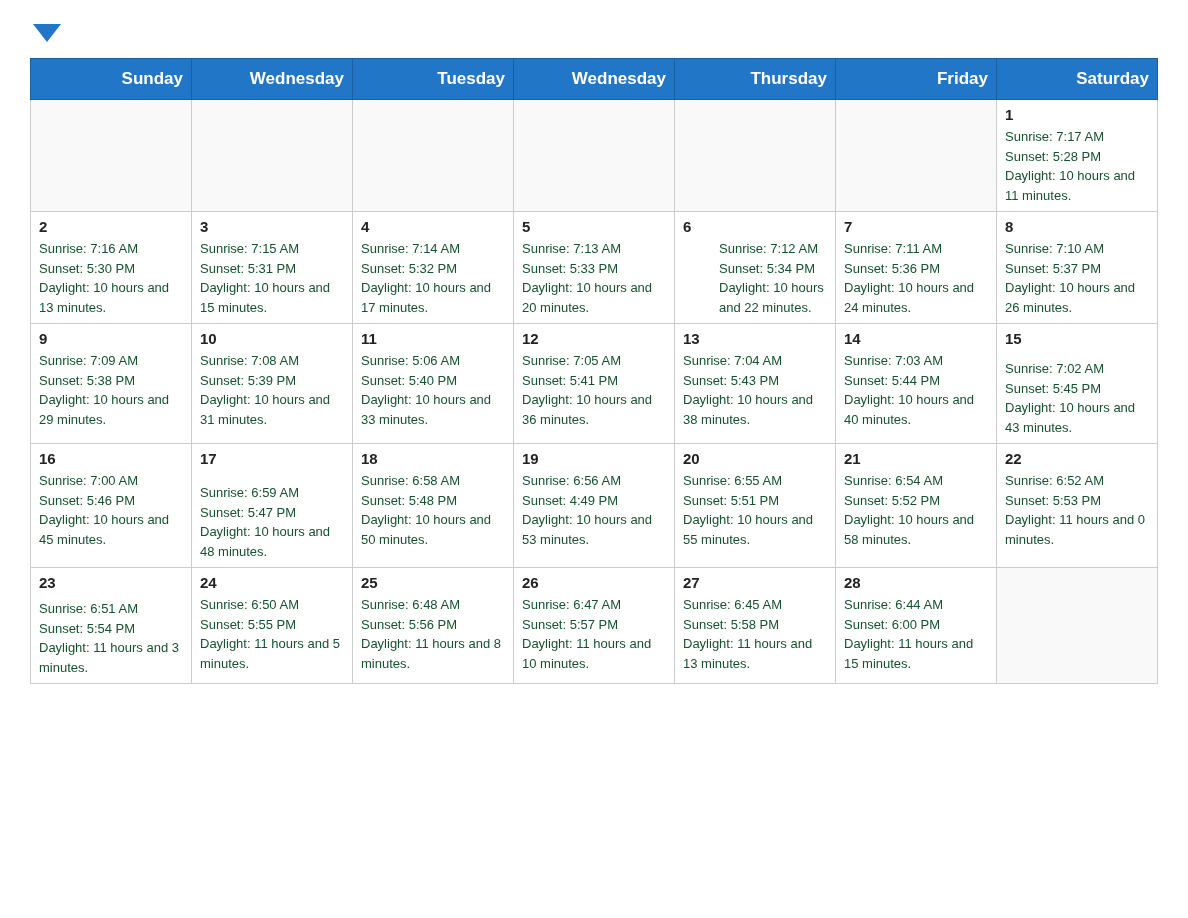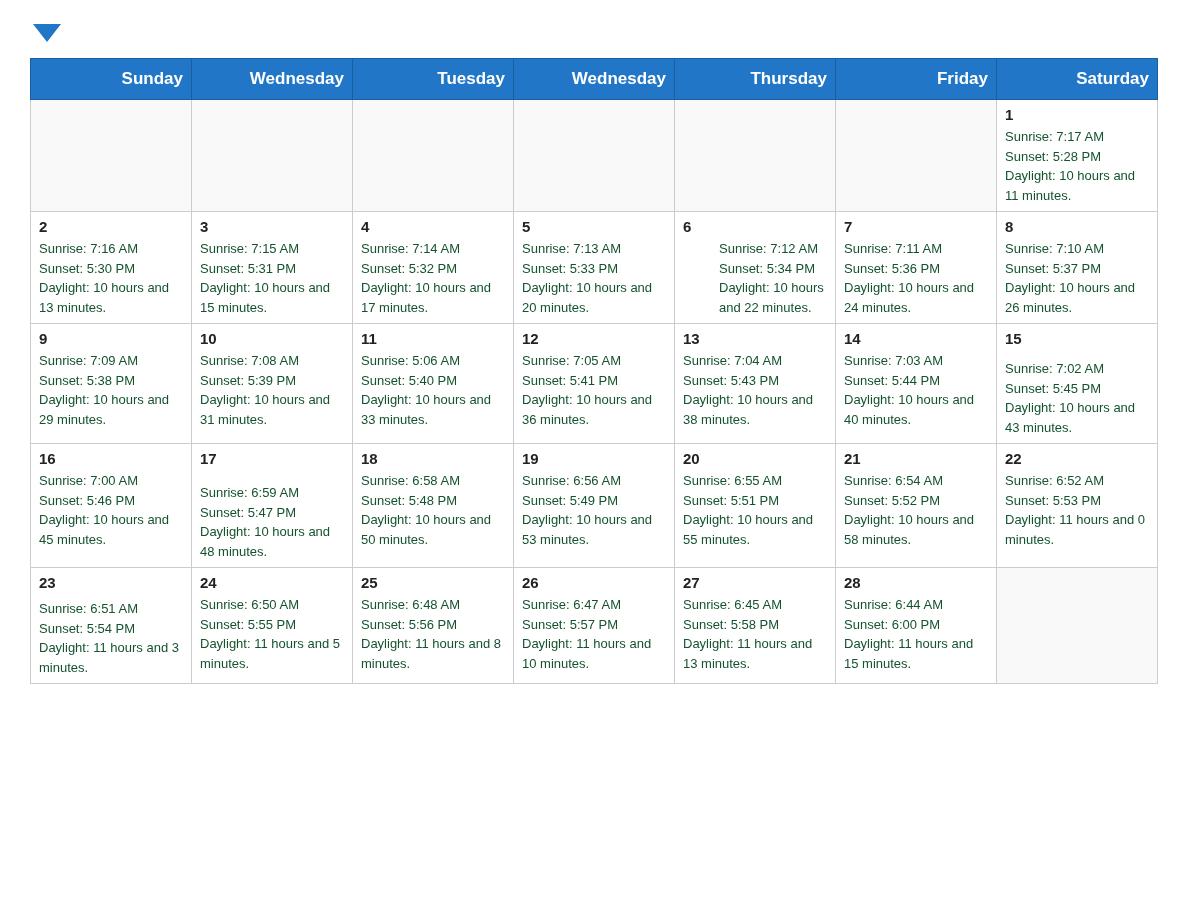"Sunrise: 6:56 AM" div.day-info { text: 5:49 -> 4:49 }
